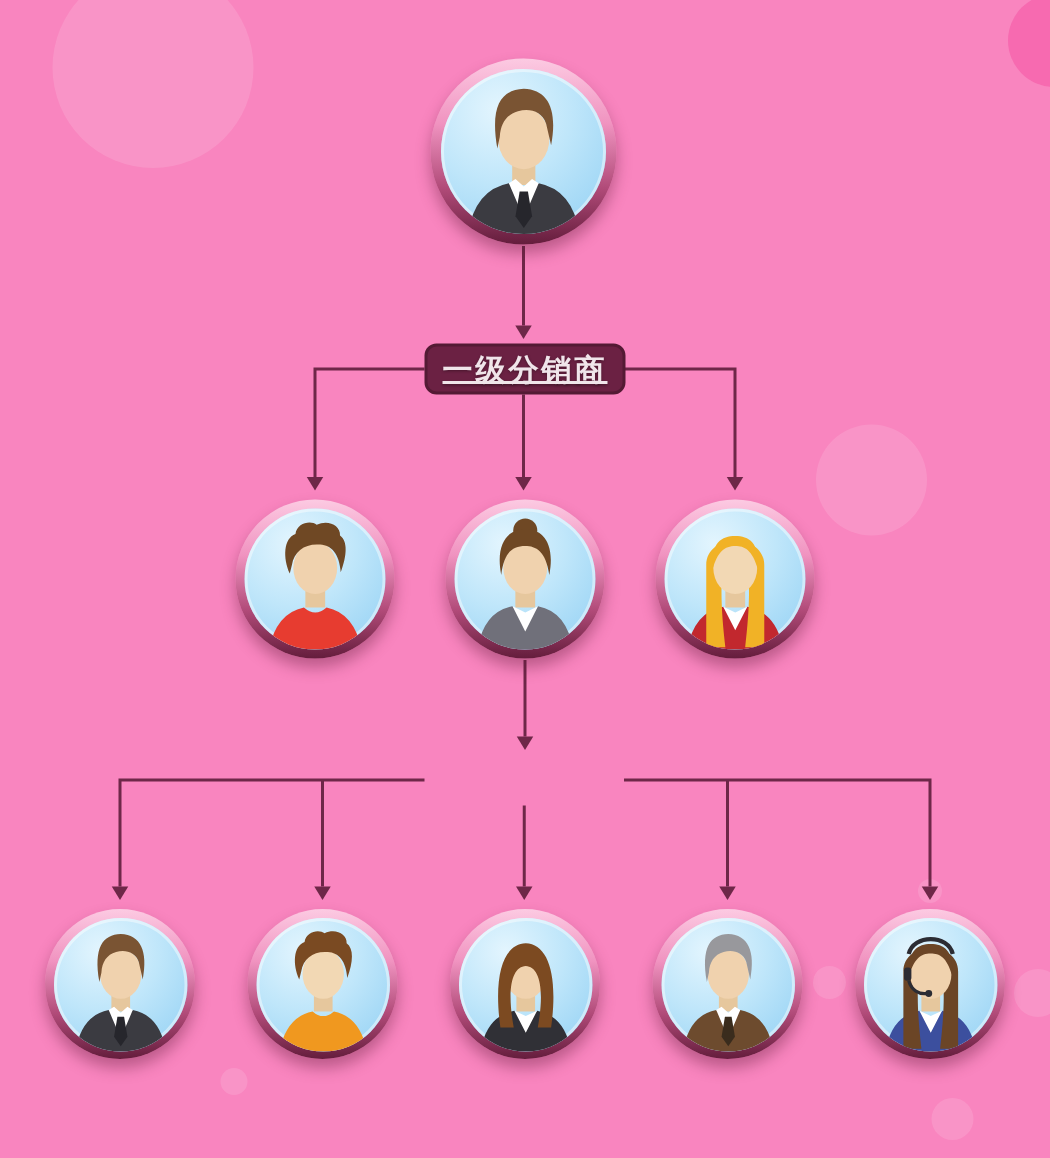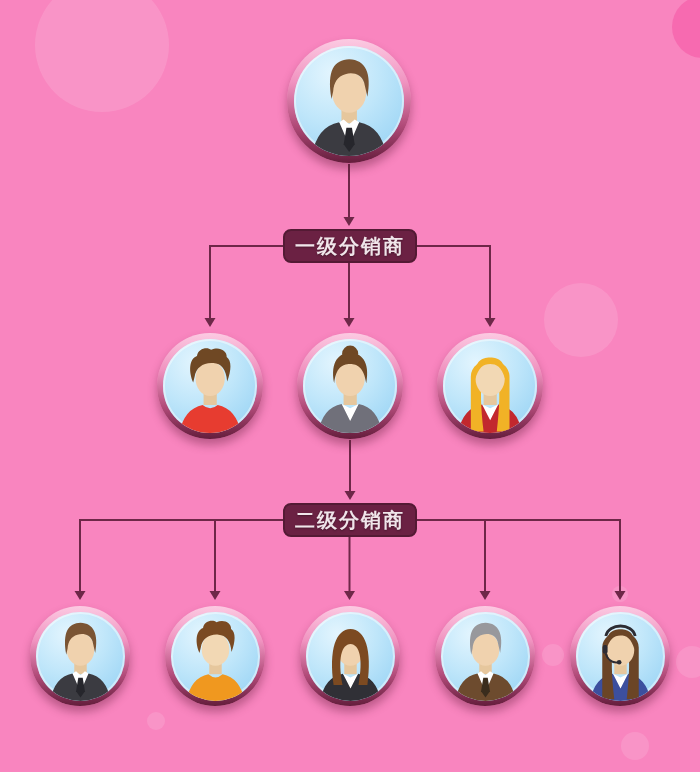"一级分销商" .tag { text-decoration: none -> underline }
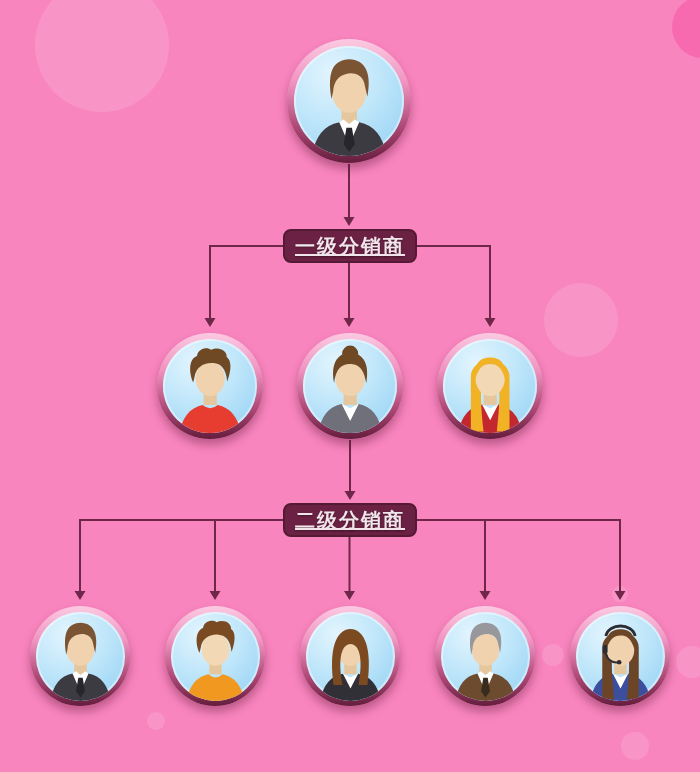"二级分销商" div.tag { html: <div>二级分销商</div> -> none }
